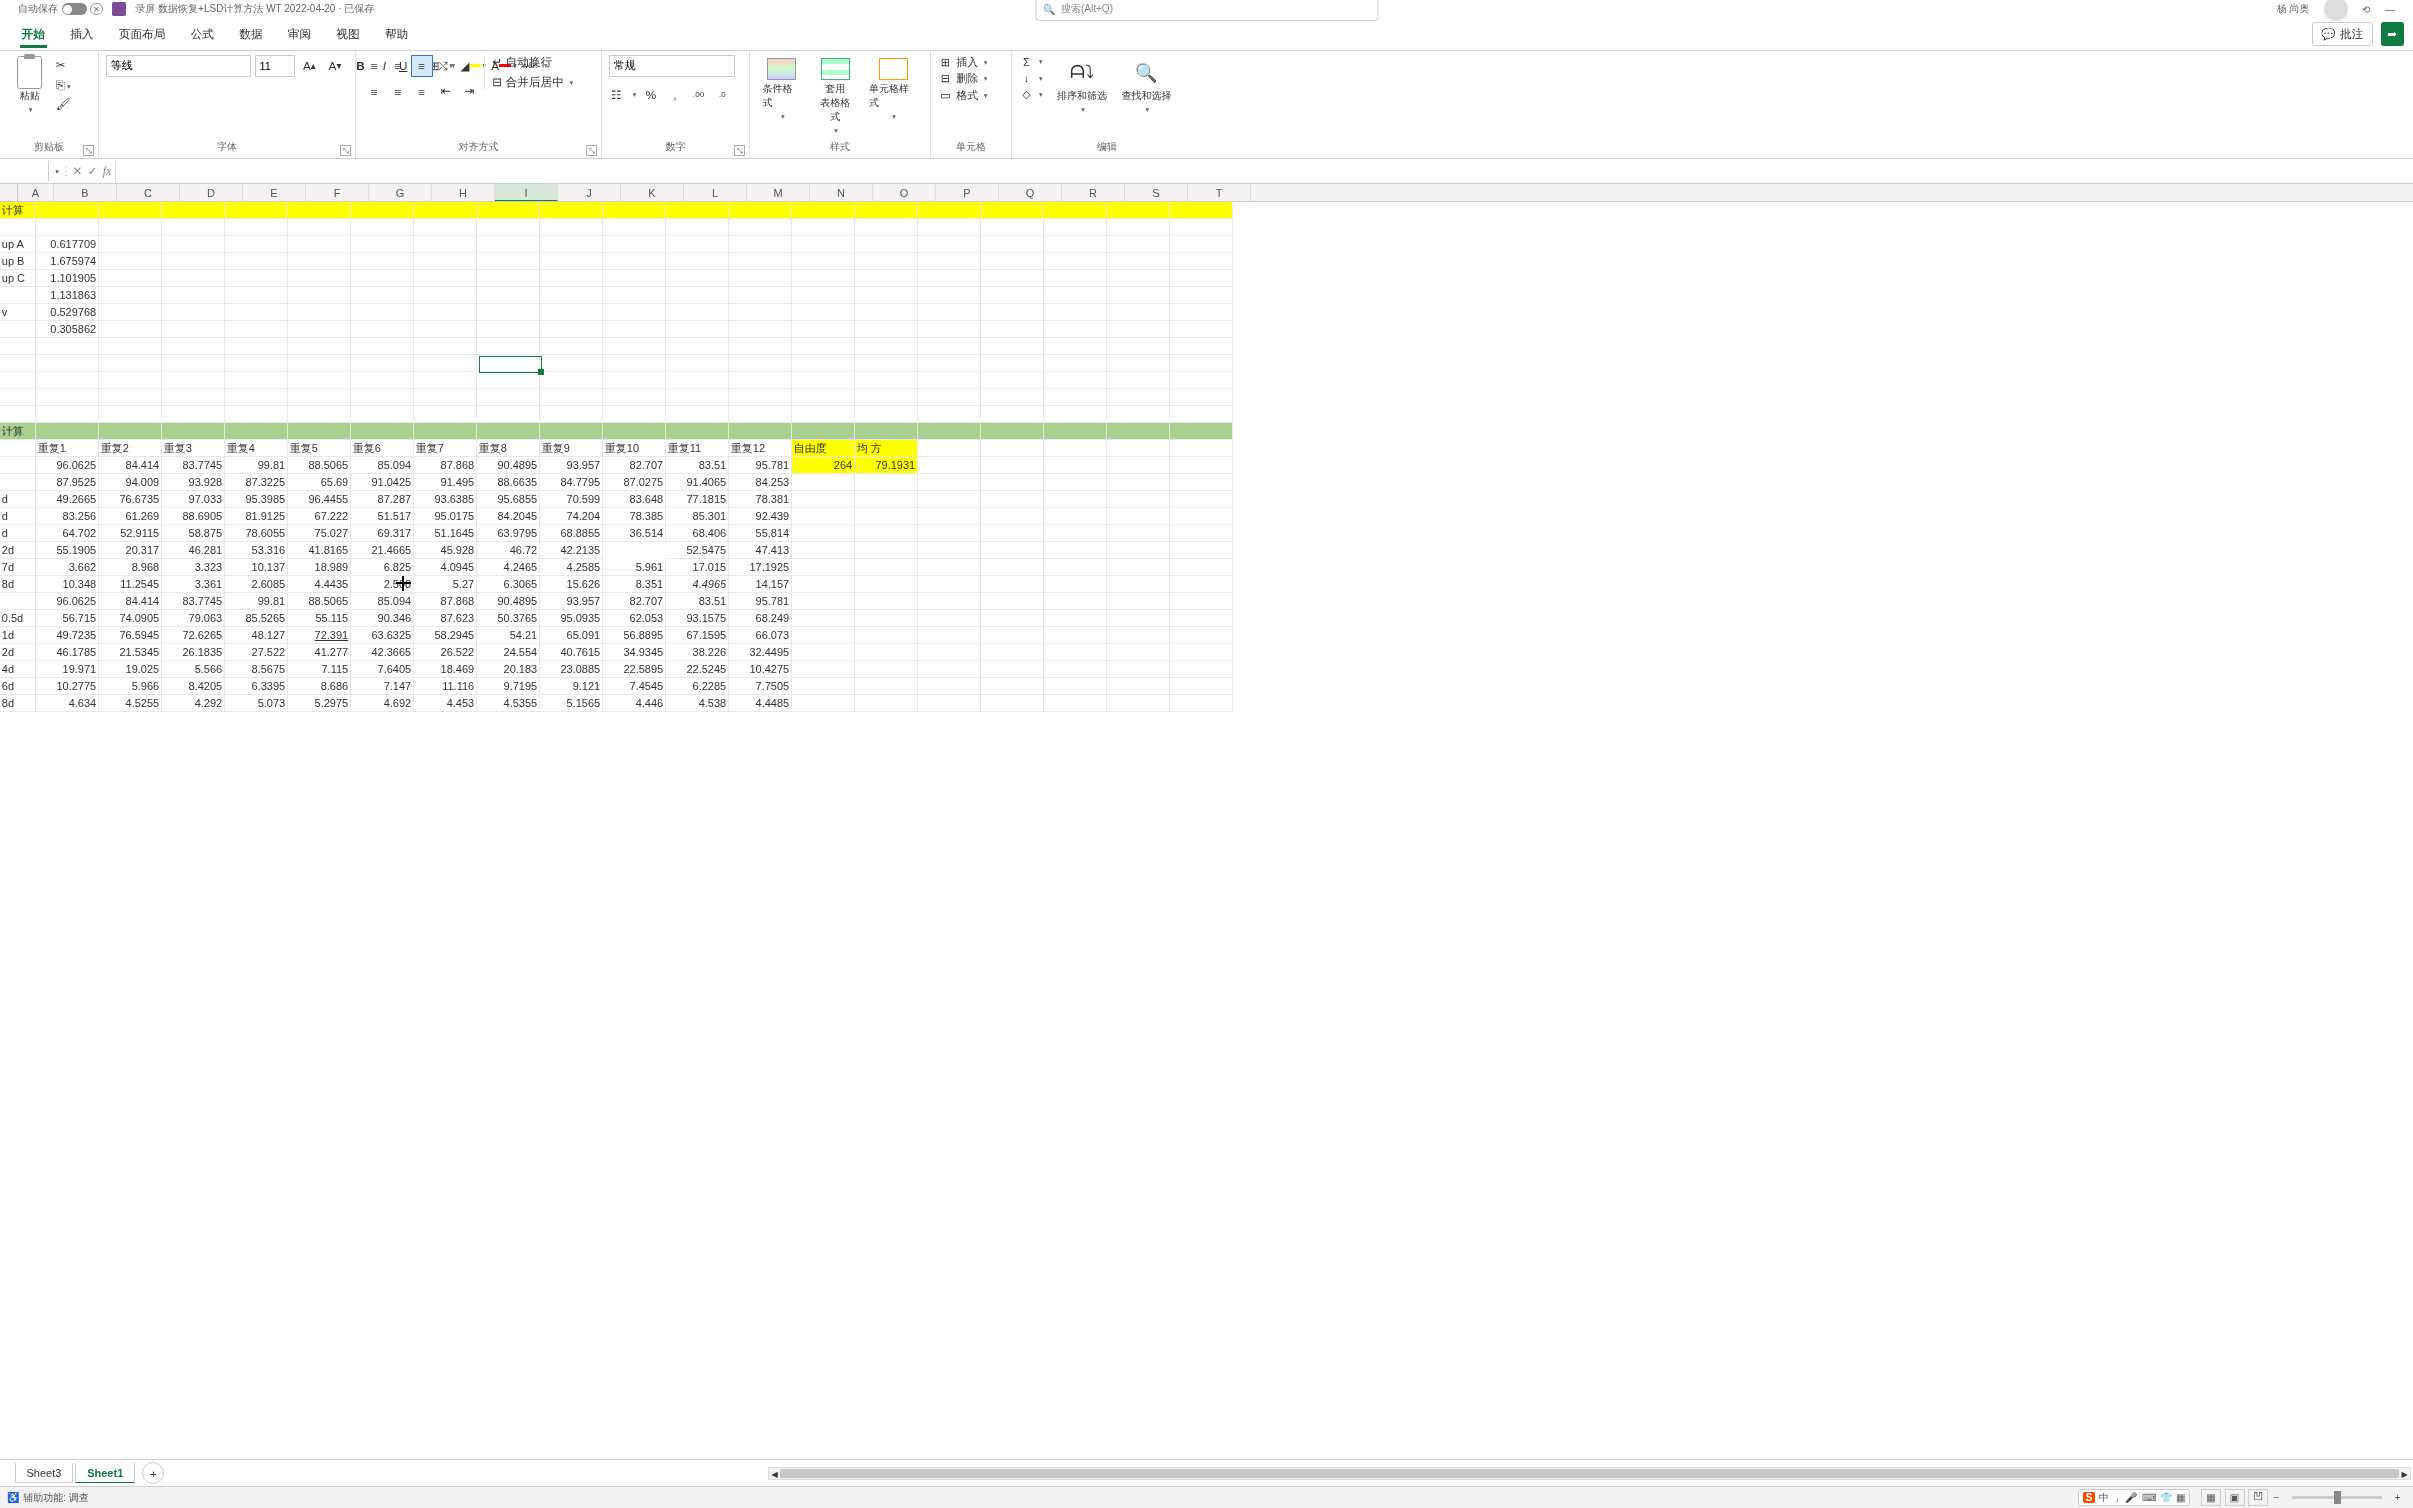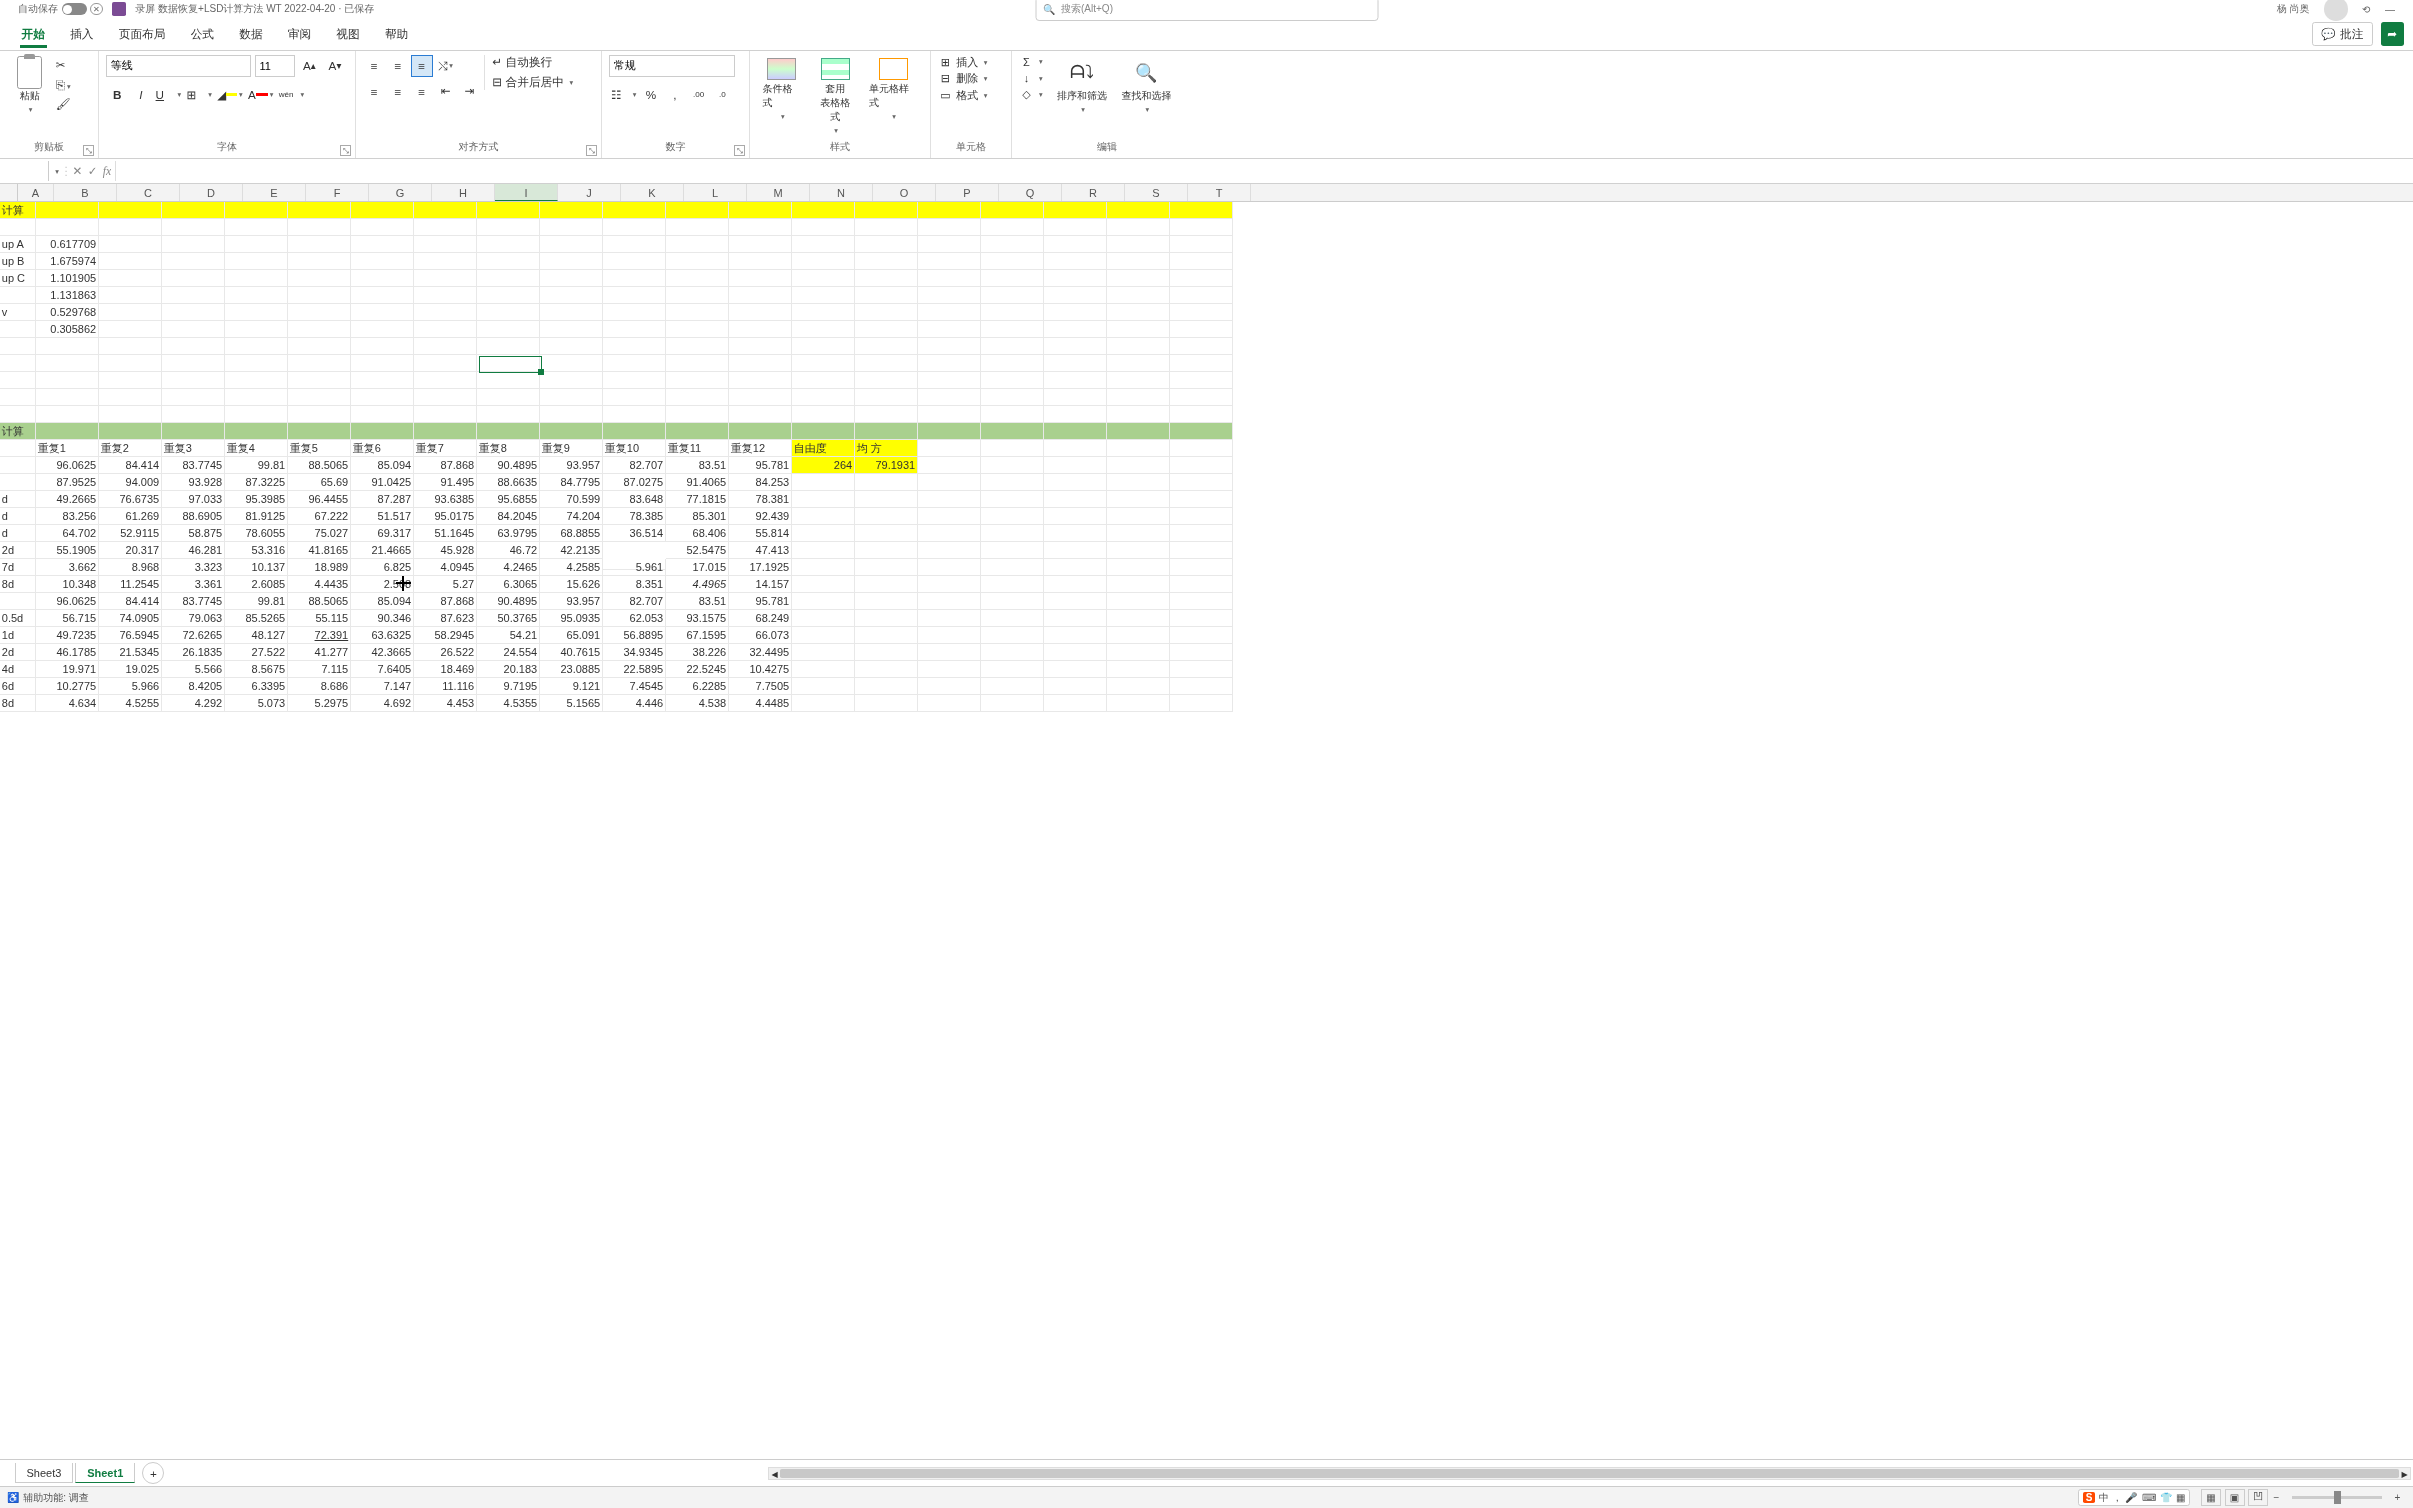"等线" div.ribbon-group-content { flex-direction: column -> none }
